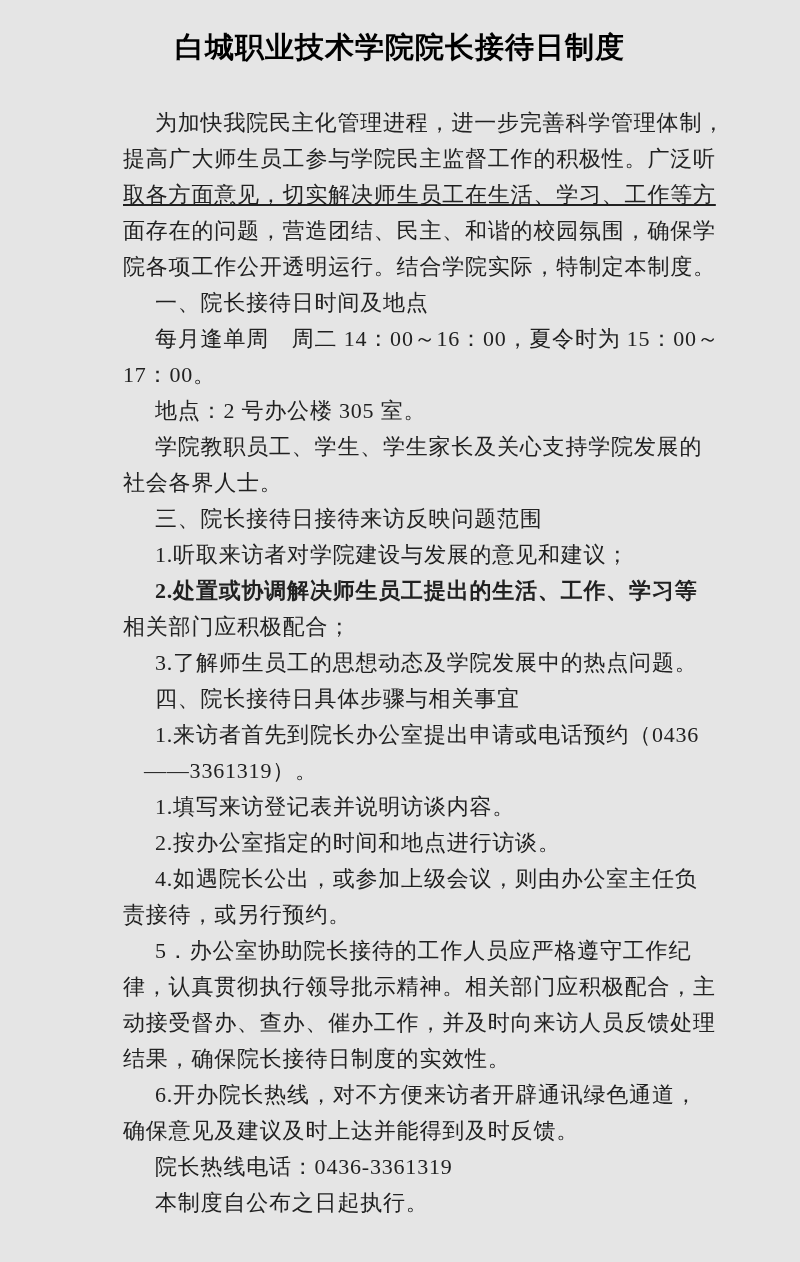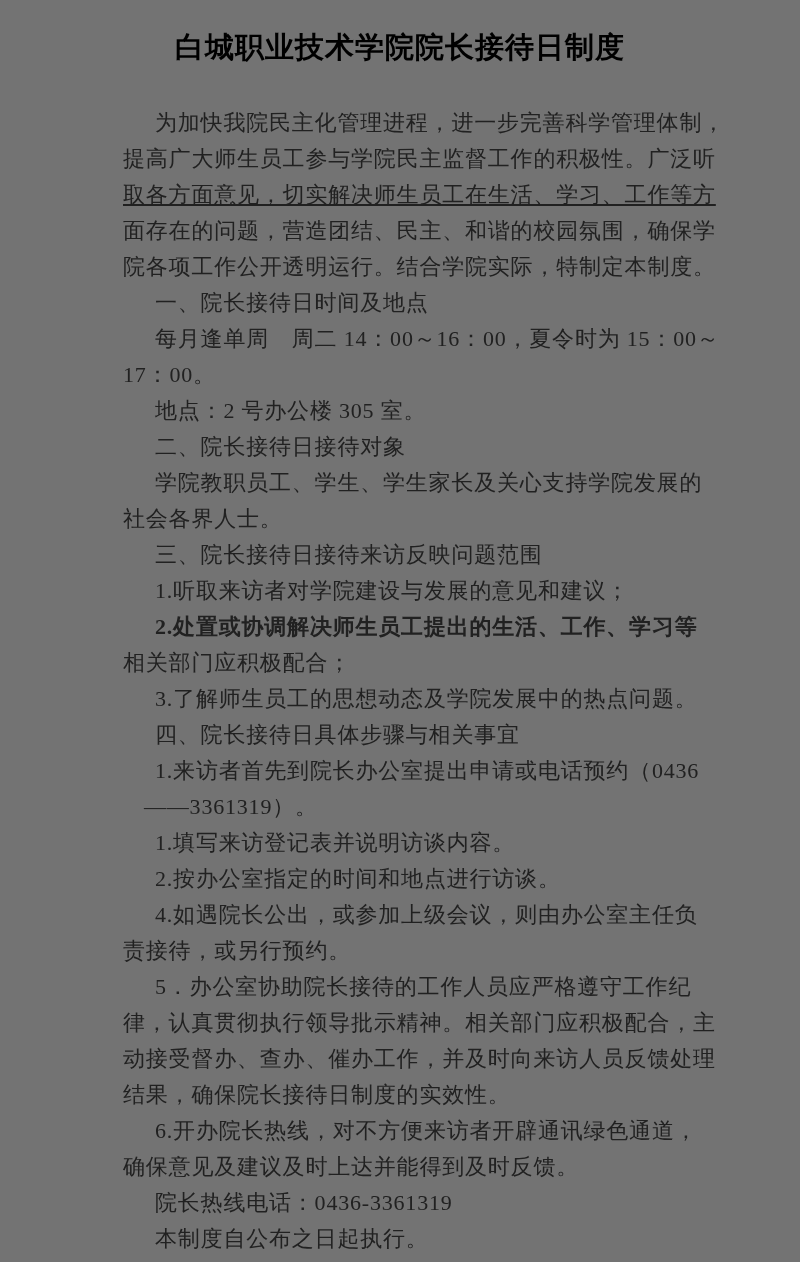"白城职业技术学院院长接待日制度" div.page { background: #737373 -> #e5e5e5 }
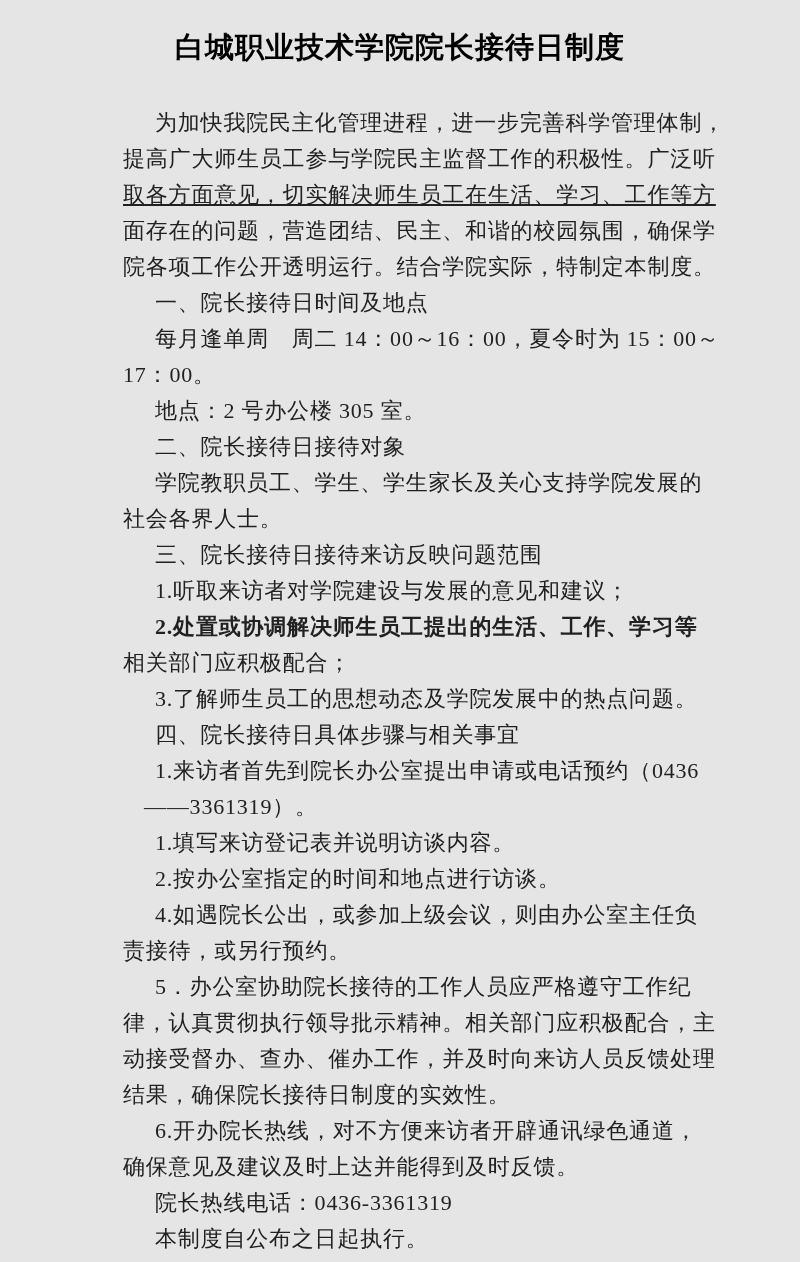"二、院长接待日接待对象" div.line { html: <div>二、院长接待日接待对象</div> -> none }
